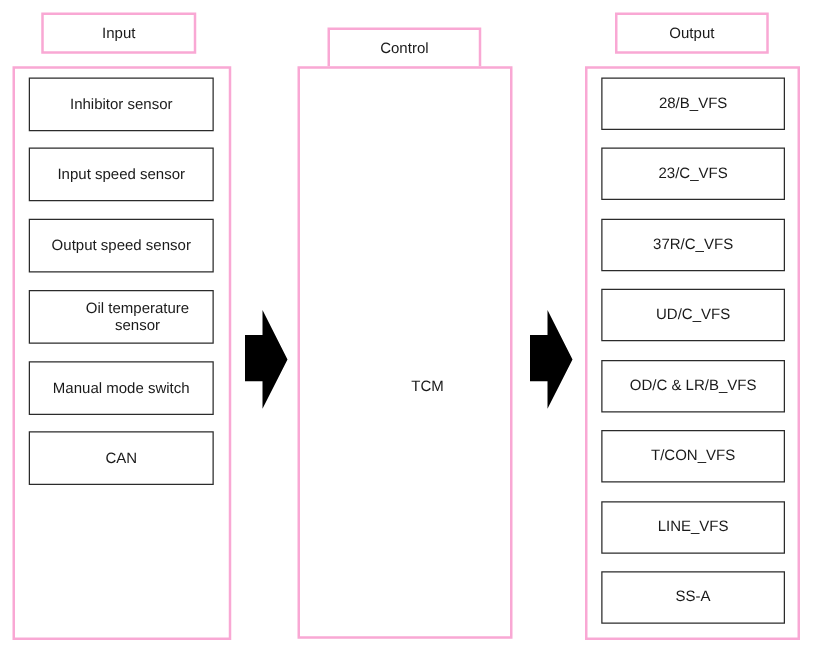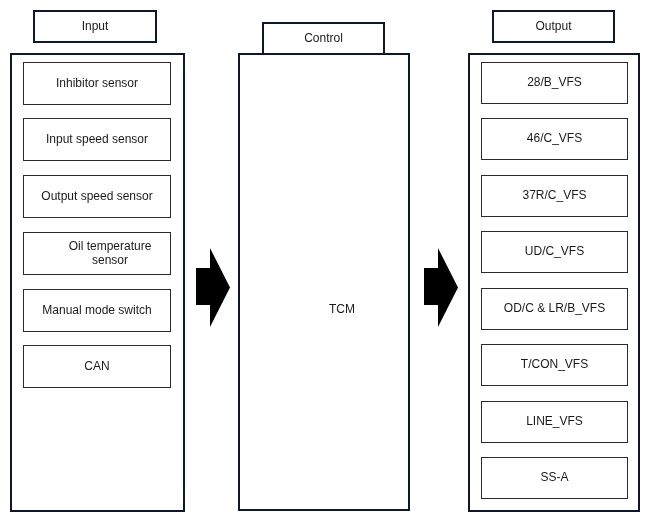"Input" .box { border: 2px solid #0f172a -> 2px solid #f9a8d4 }
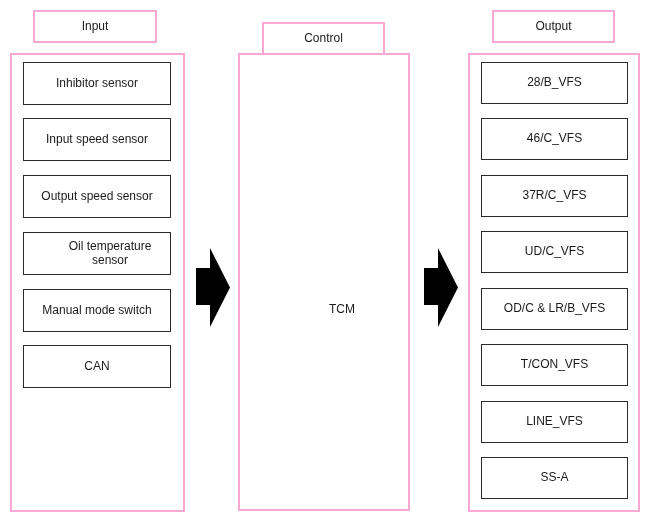"46/C_VFS" div.box { text: 46/C -> 23/C }
